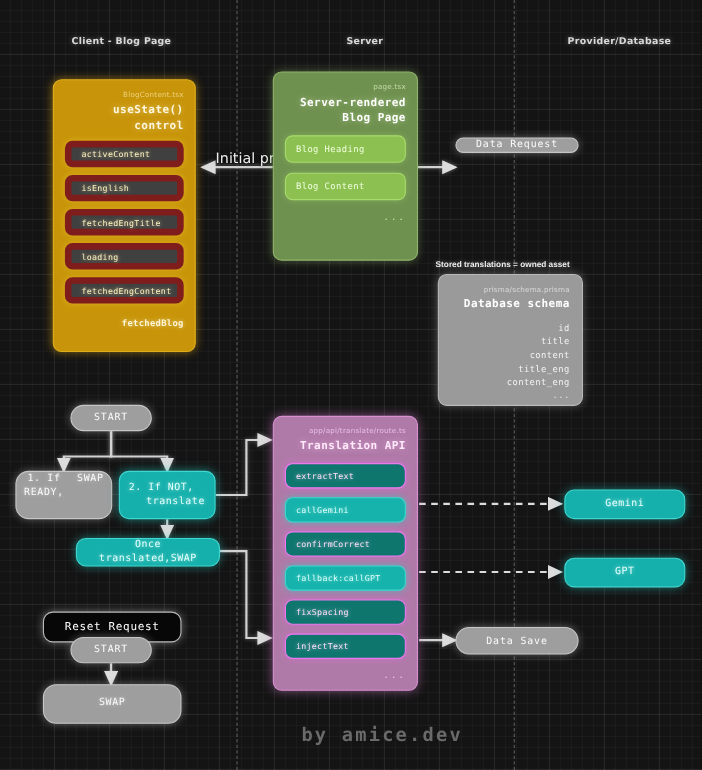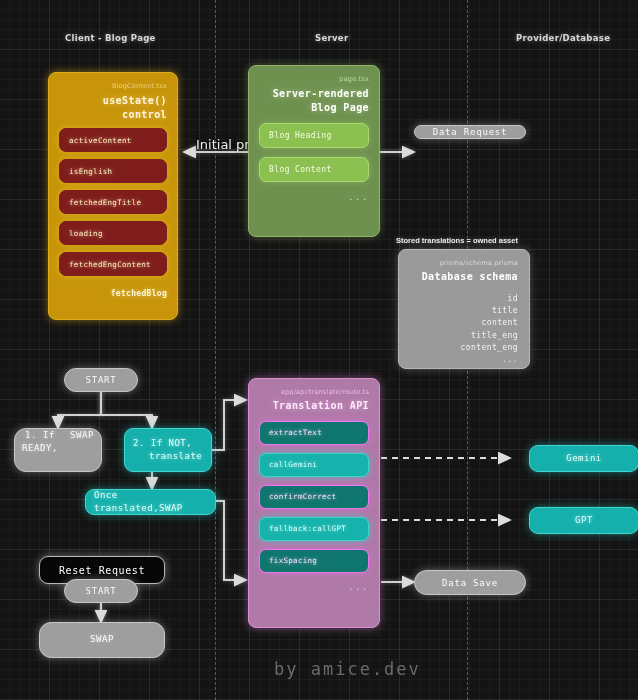"activeContent" .chip-orange { background: #7f1d1d -> #404040; border: 1px solid #7f1d1d -> 6px solid #7f1d1d }
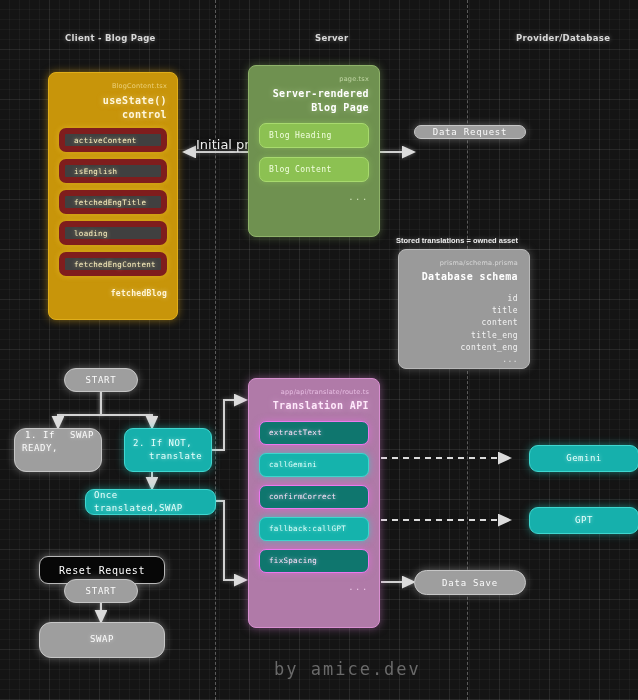"2. If NOT," .n-teal { margin-left: 16px -> none; text-align: left -> center }
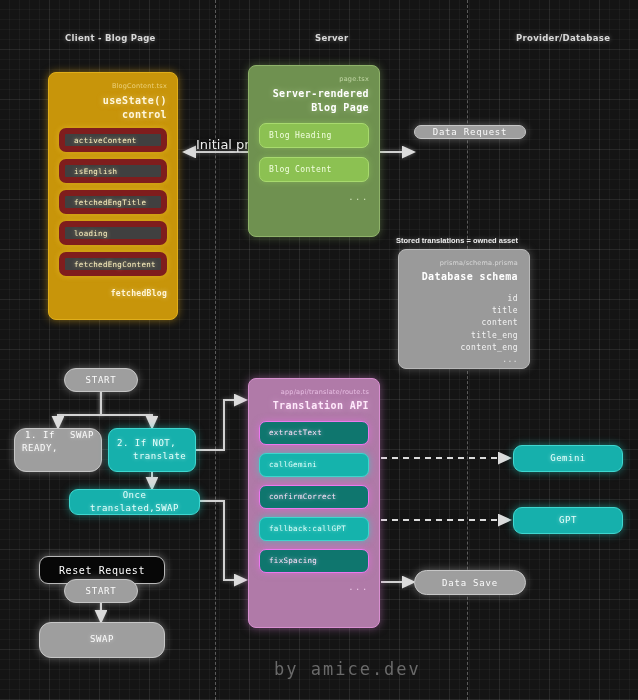"injectText" div.chip-pink { html: none -> <div>injectText</div> }
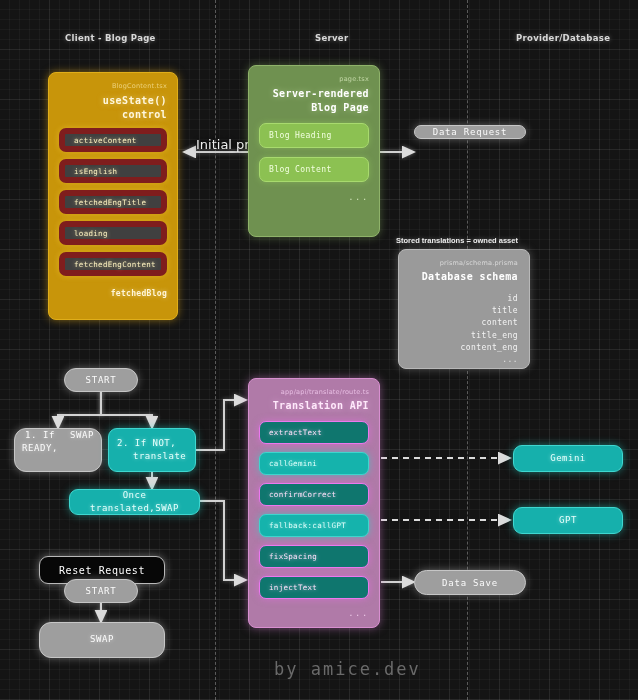"by amice.dev" .watermark { font-weight: normal -> bold }
